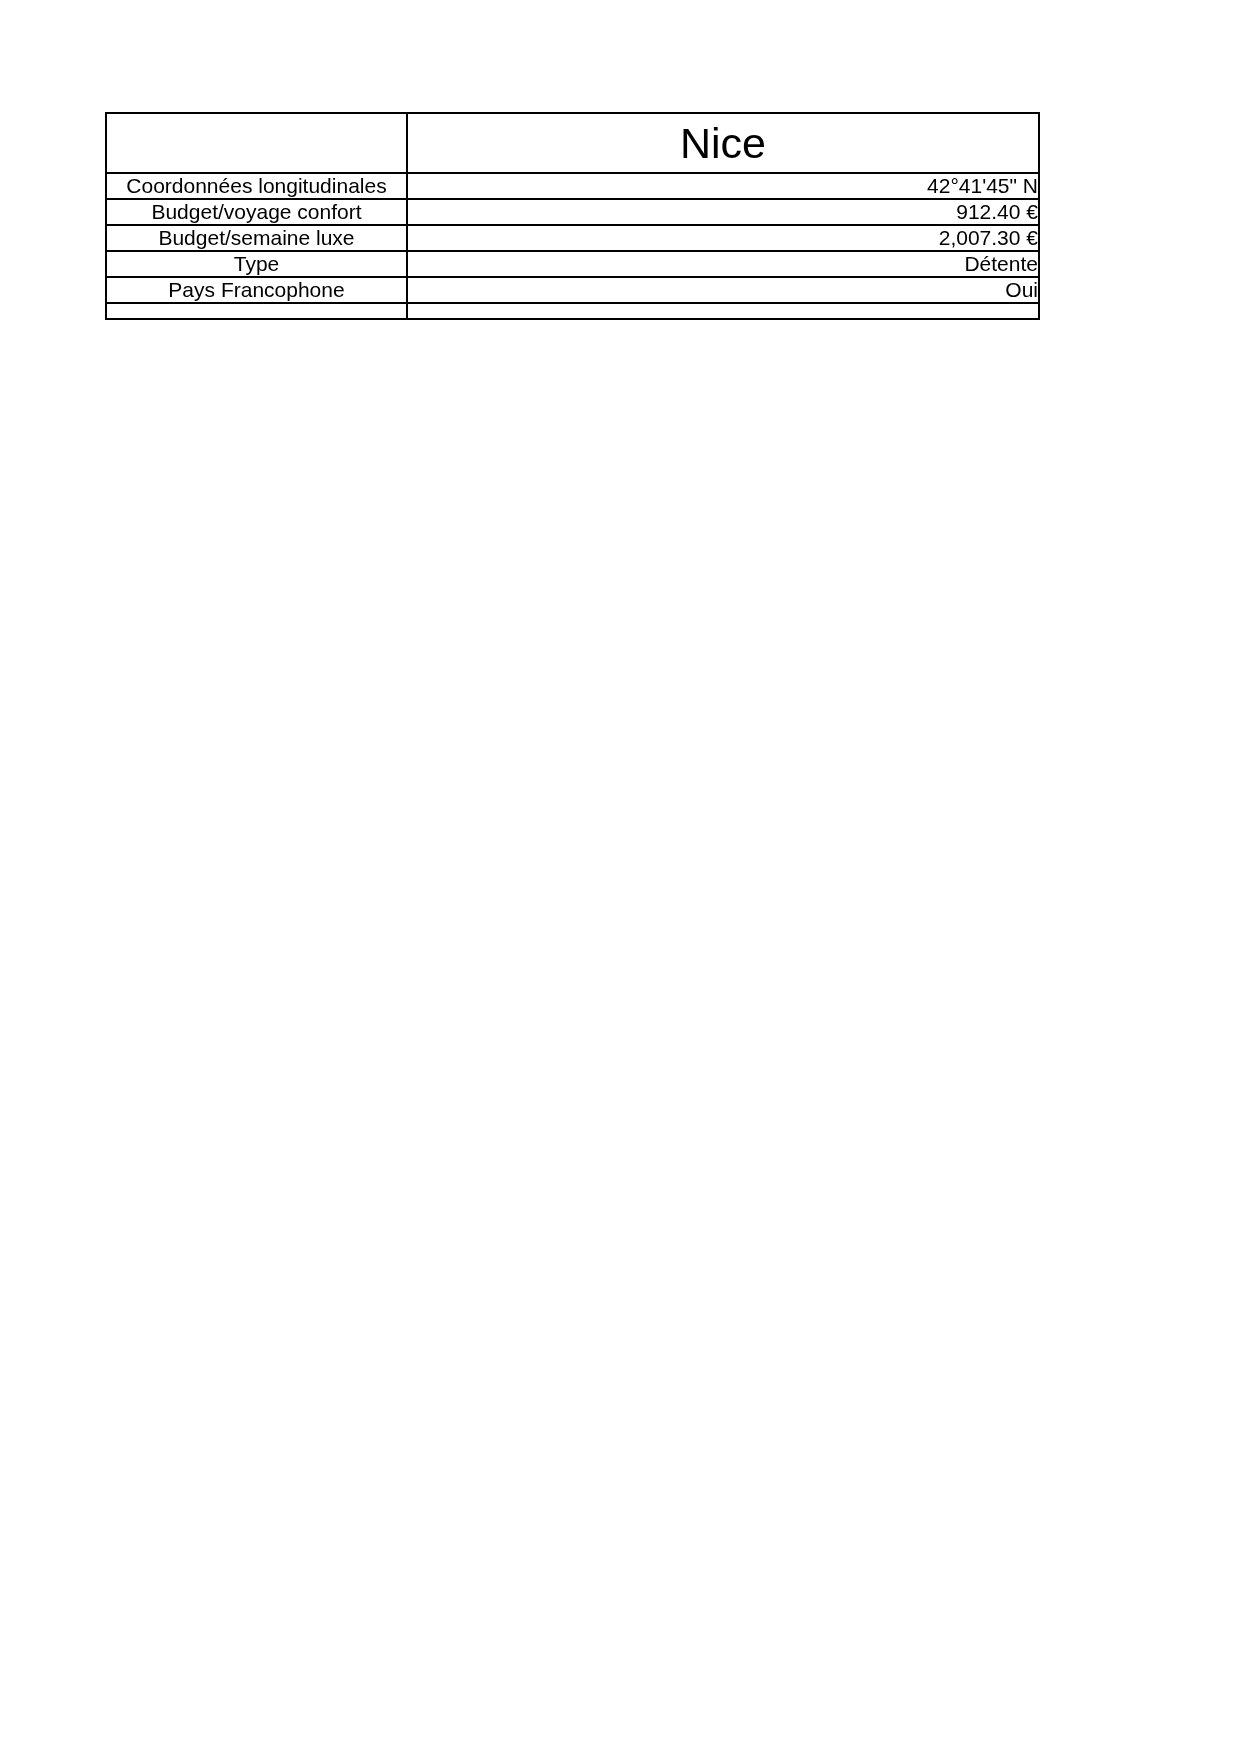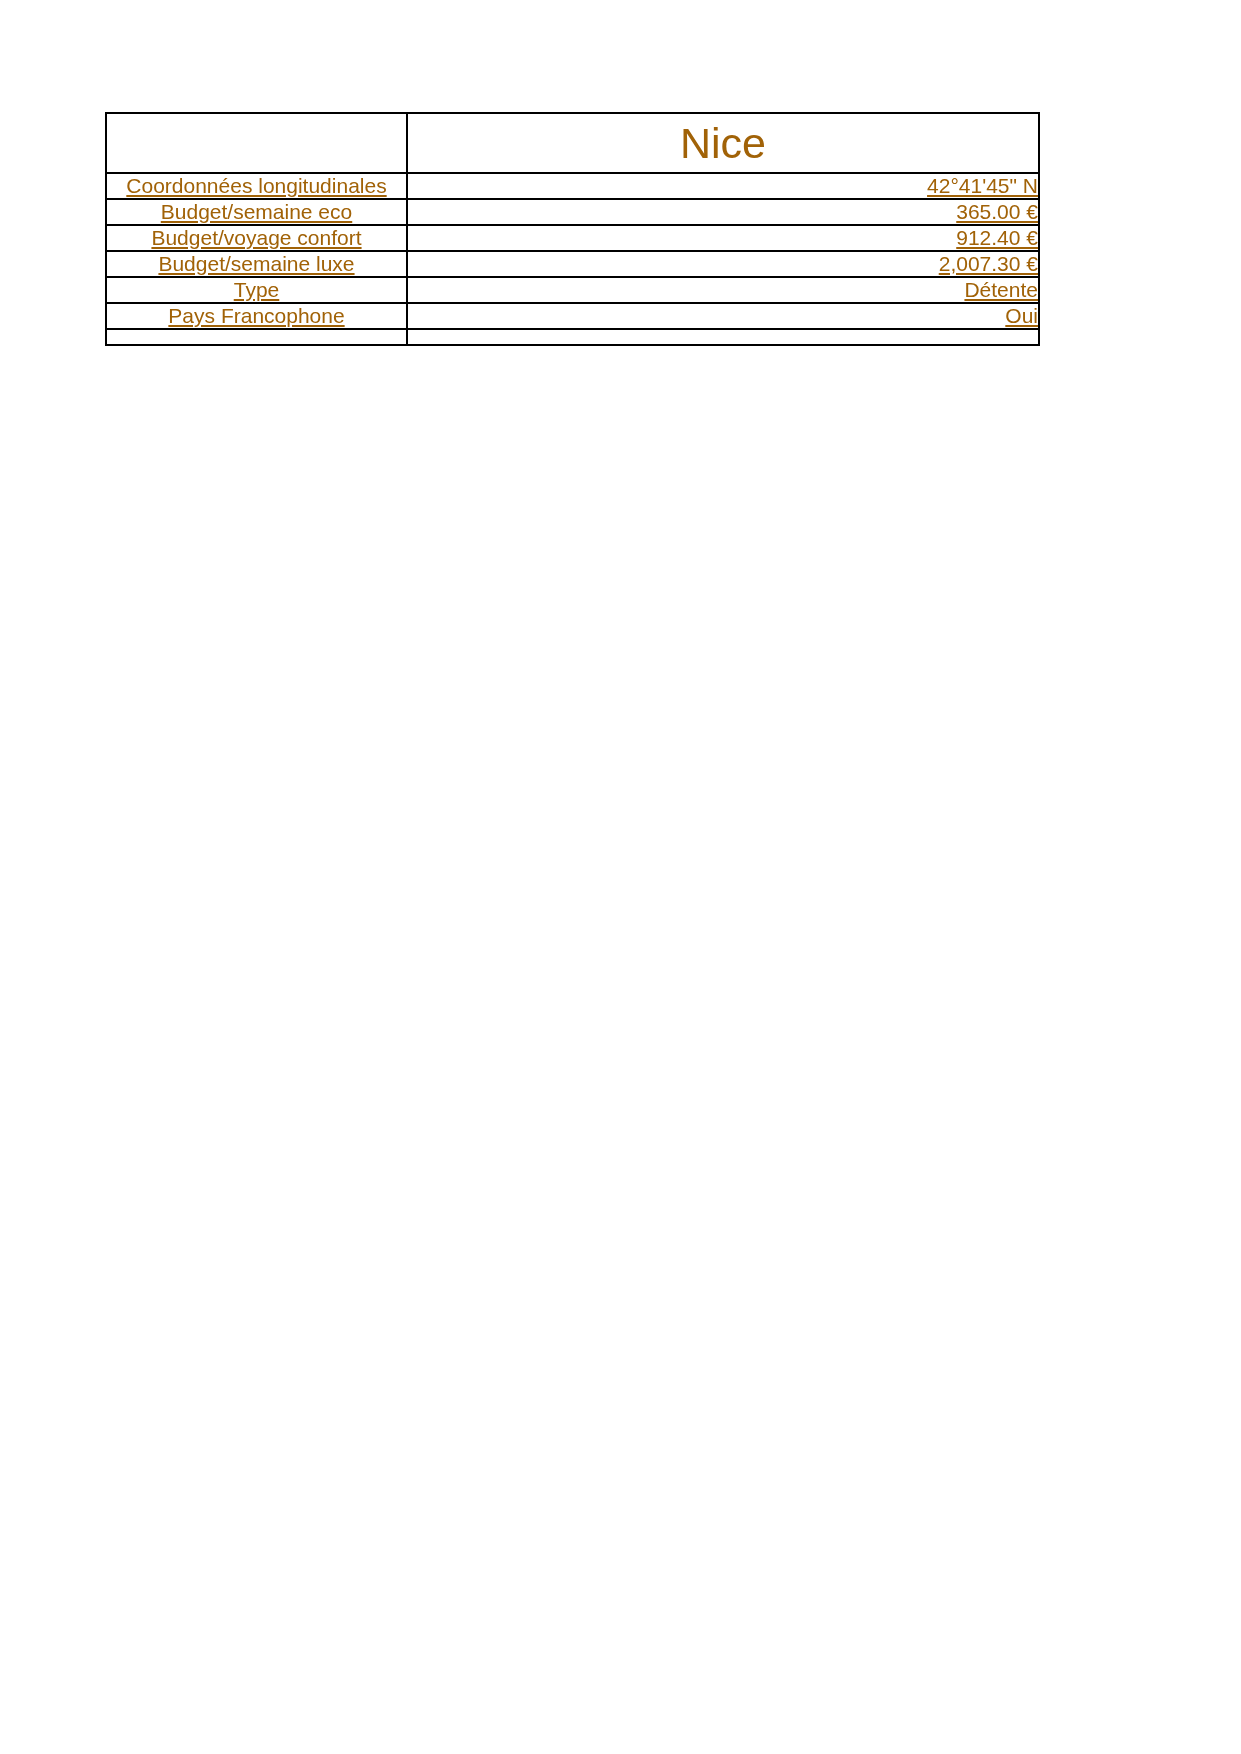"Nice" .page { color: #a16207 -> #000000 }
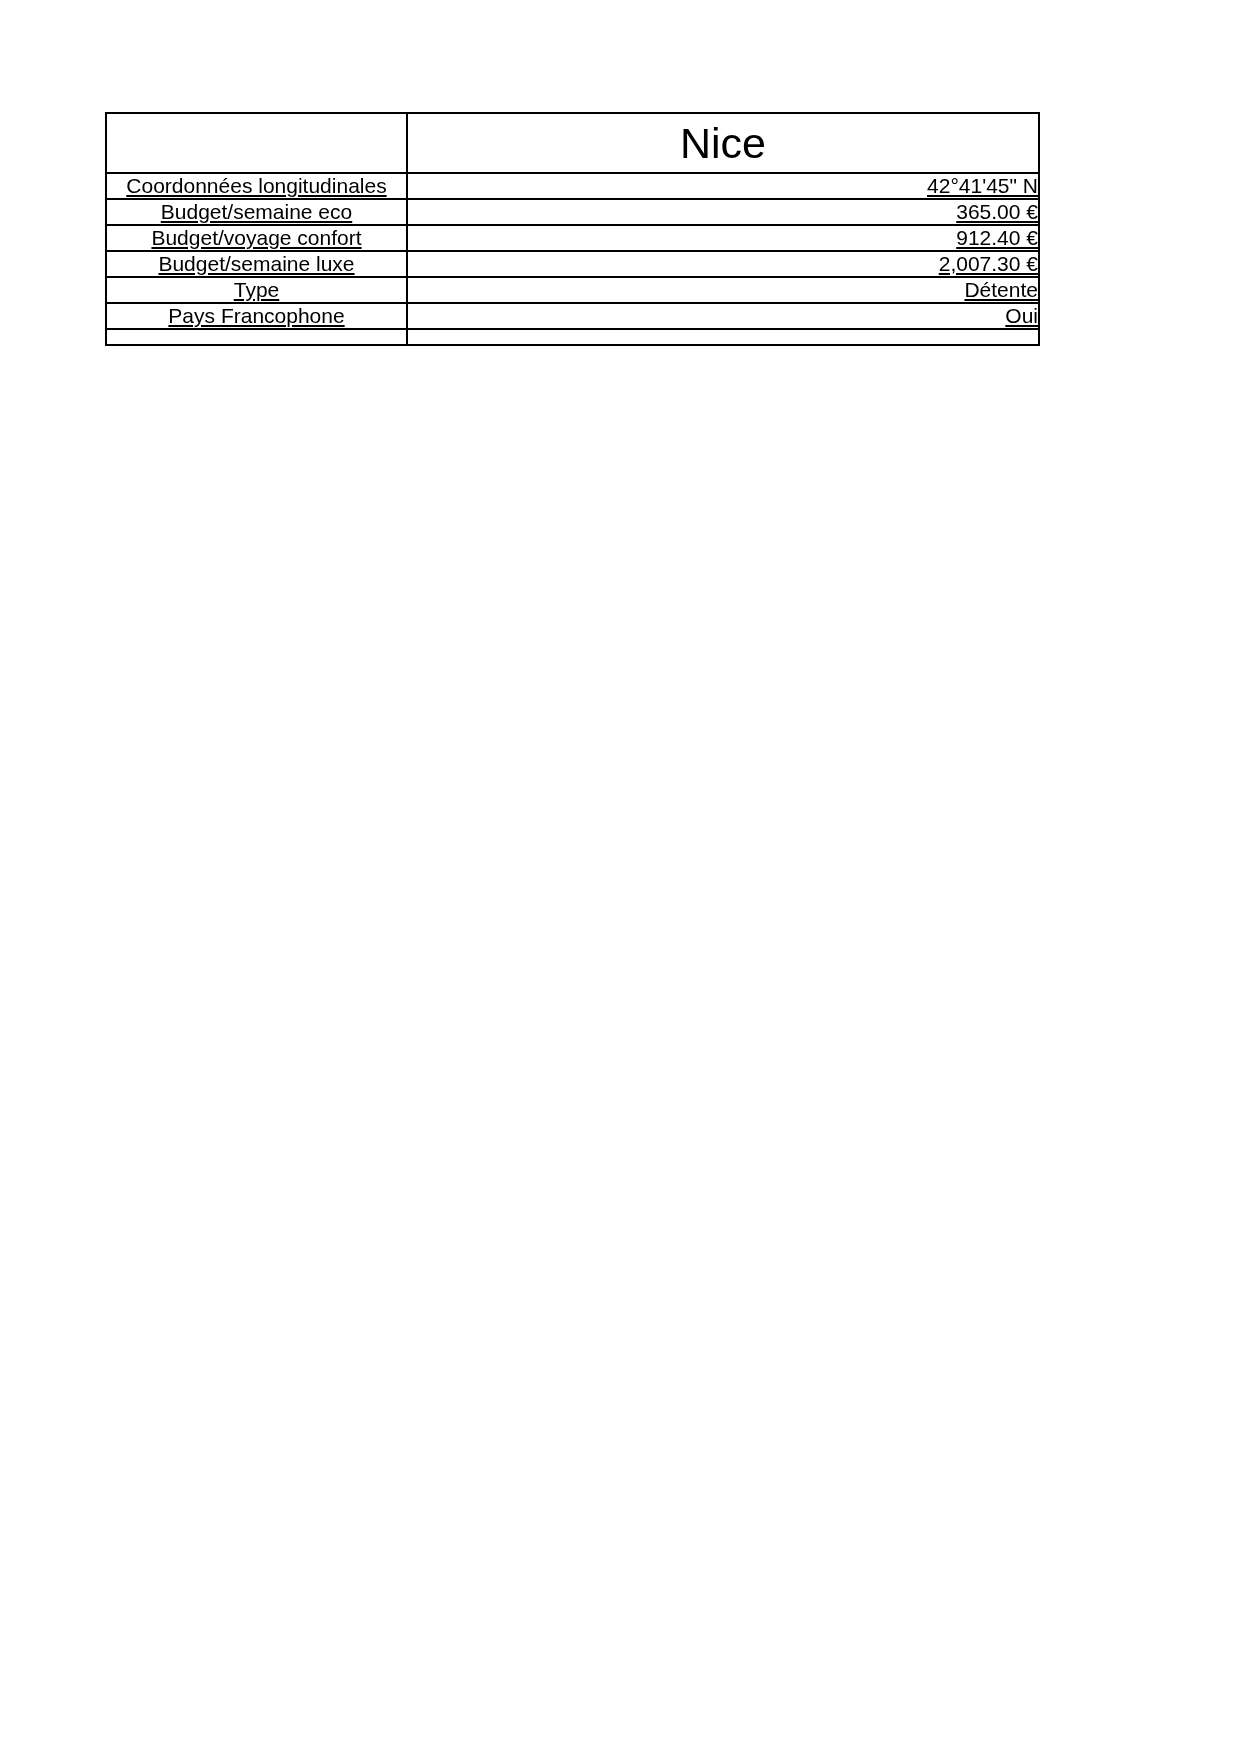"Coordonnées longitudinales" tr.data-row { text-decoration: underline -> none }
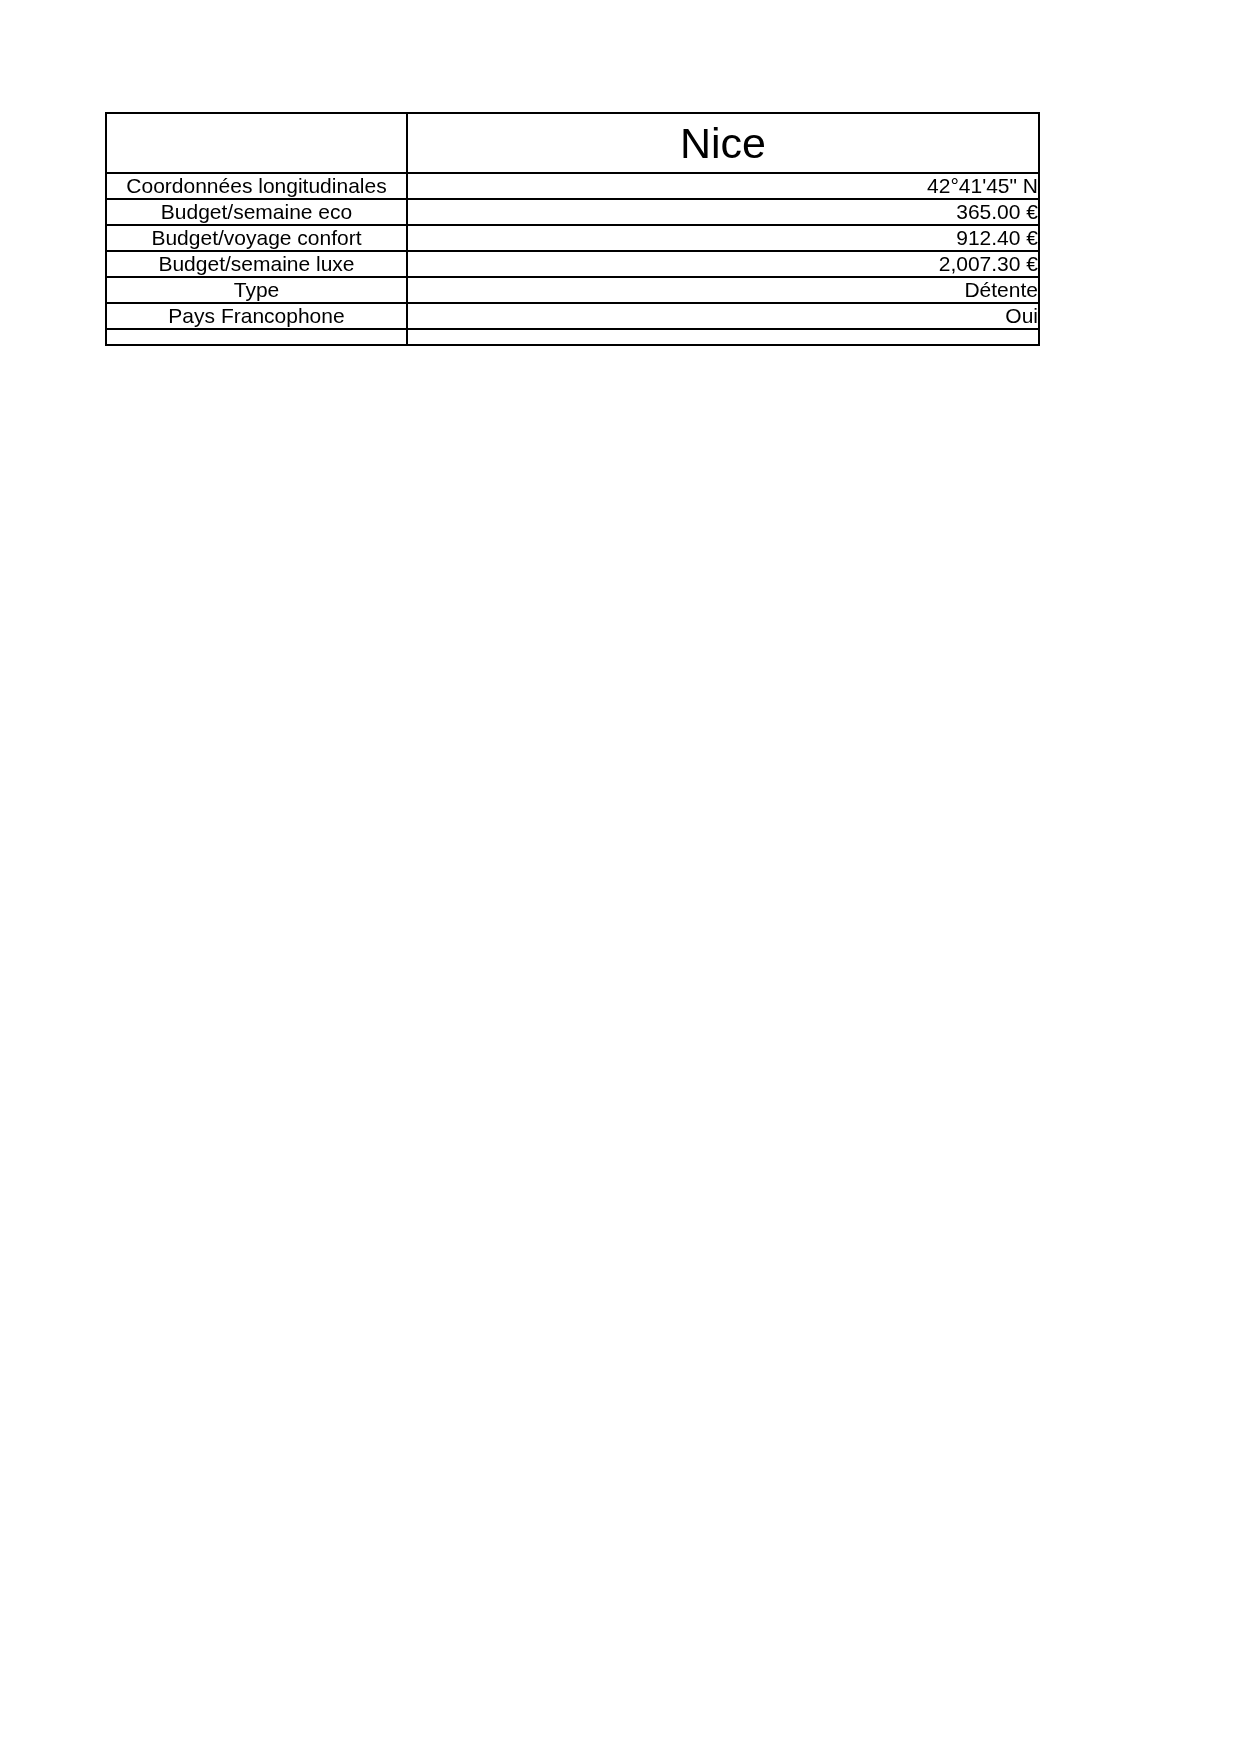"Budget/semaine eco" tr.data-row { html: <tr> <td>Budget/semaine eco</td> <td>365.00 €</td> </tr> -> none }
